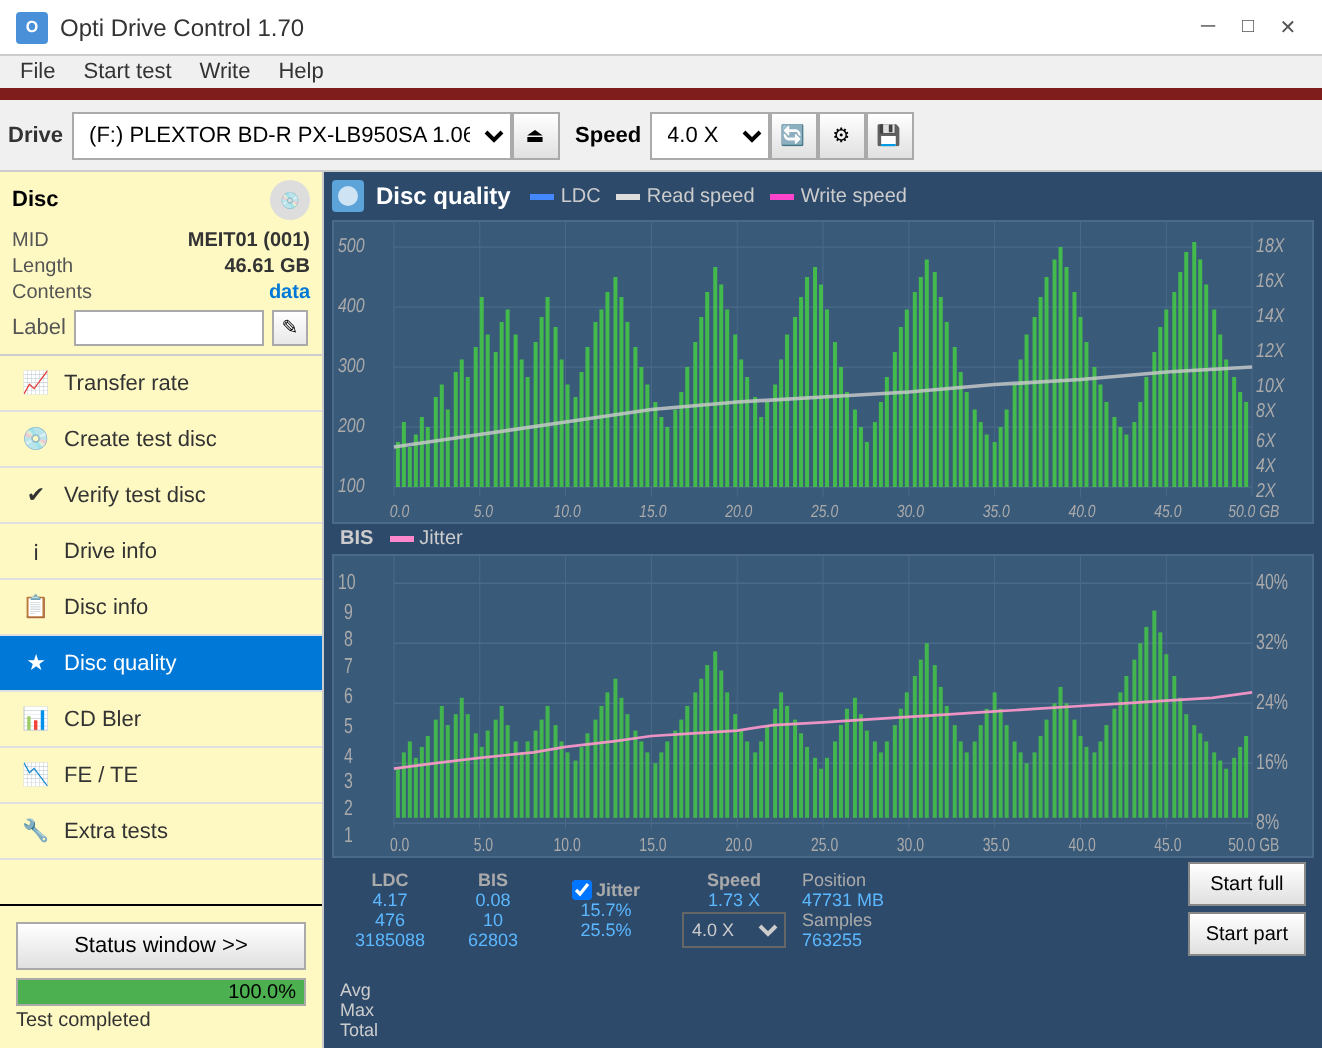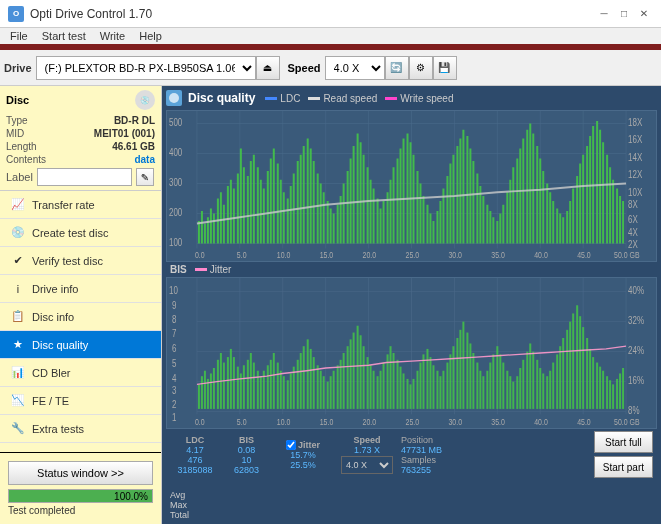"Type" div.disc-row { html: <div> <span>Type</span> <span>BD-R DL</span> </div> -> none }
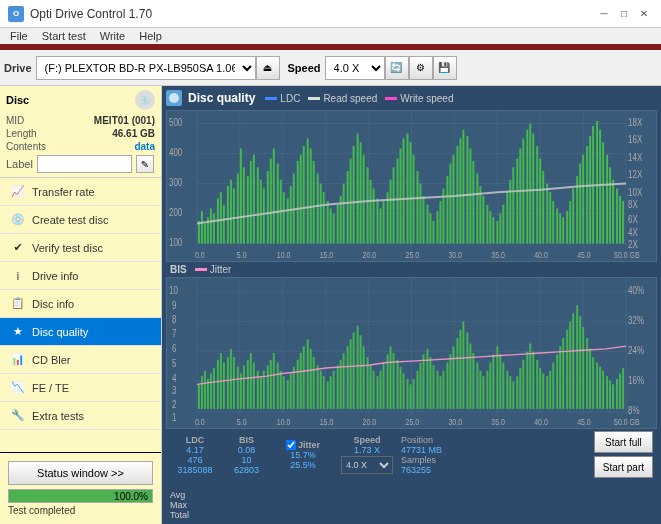"500" .chart-top { font-style: none -> italic }
